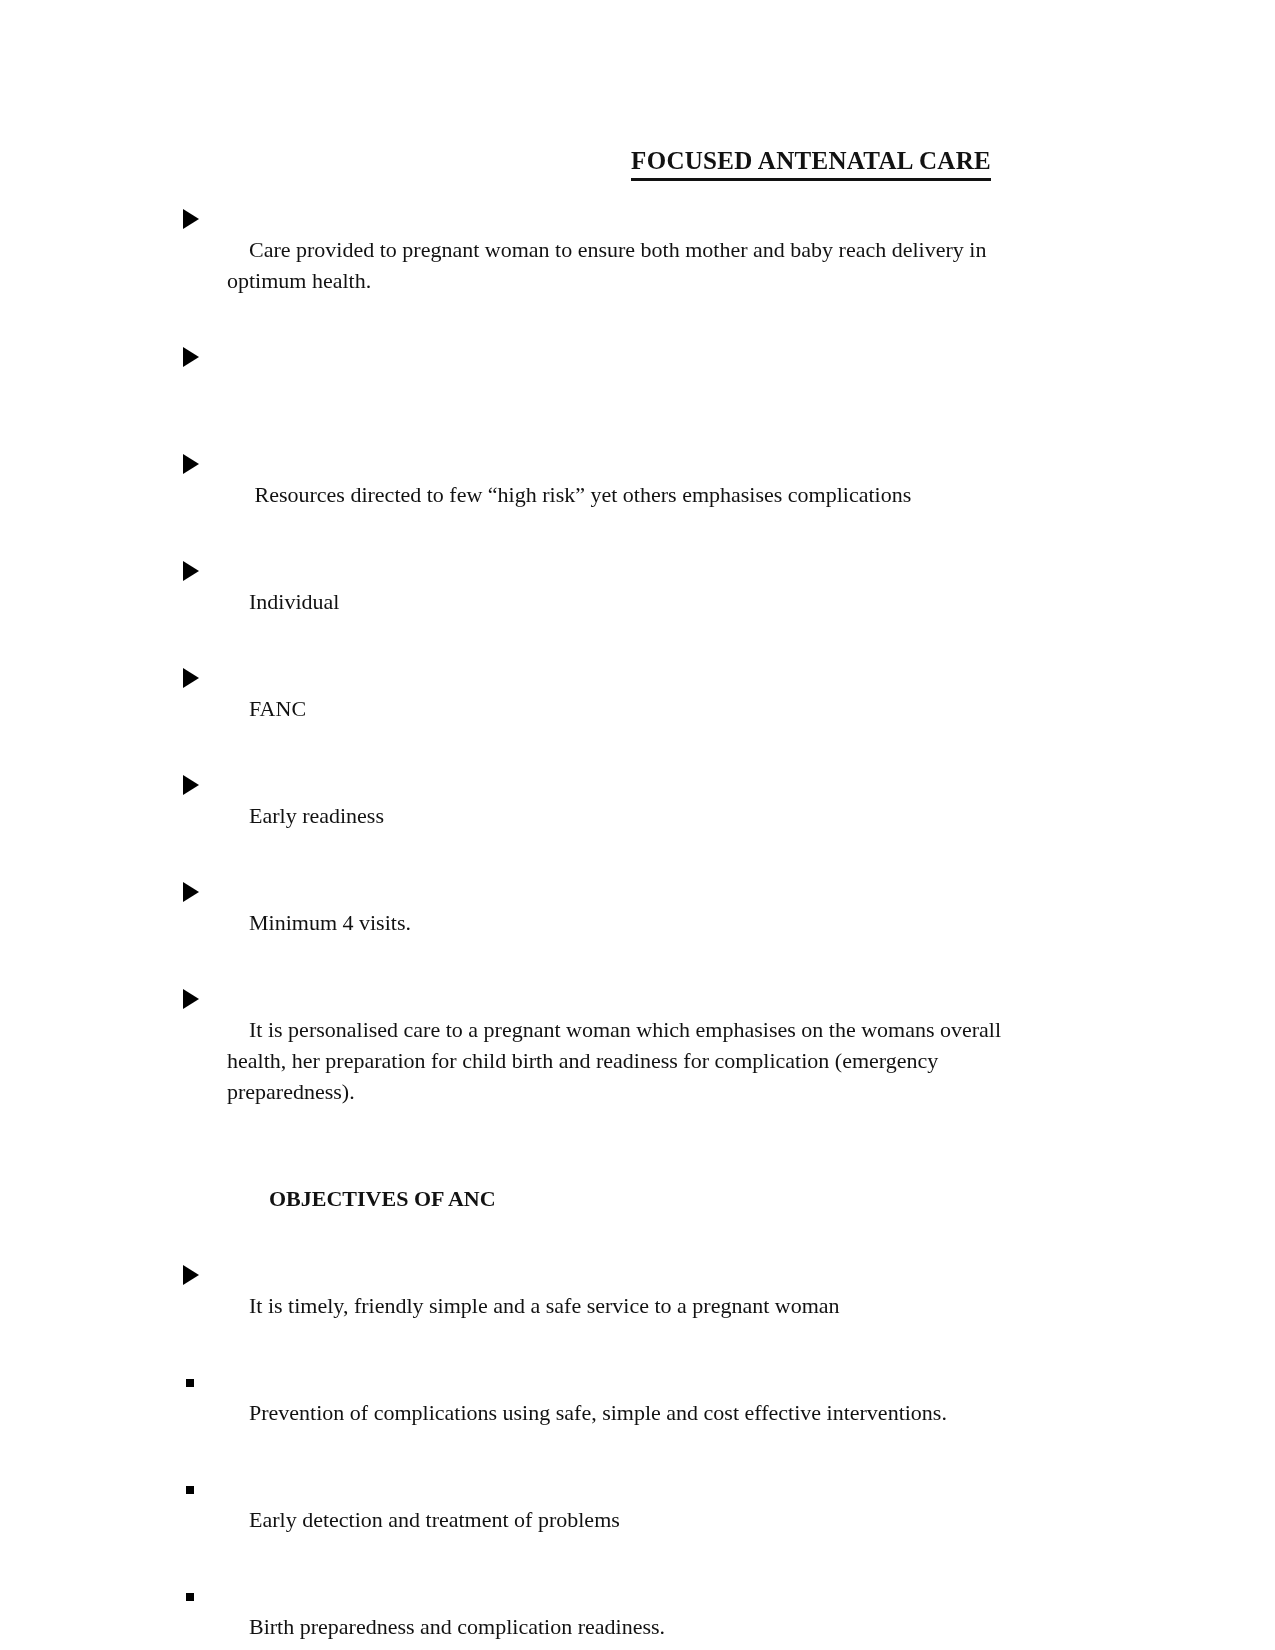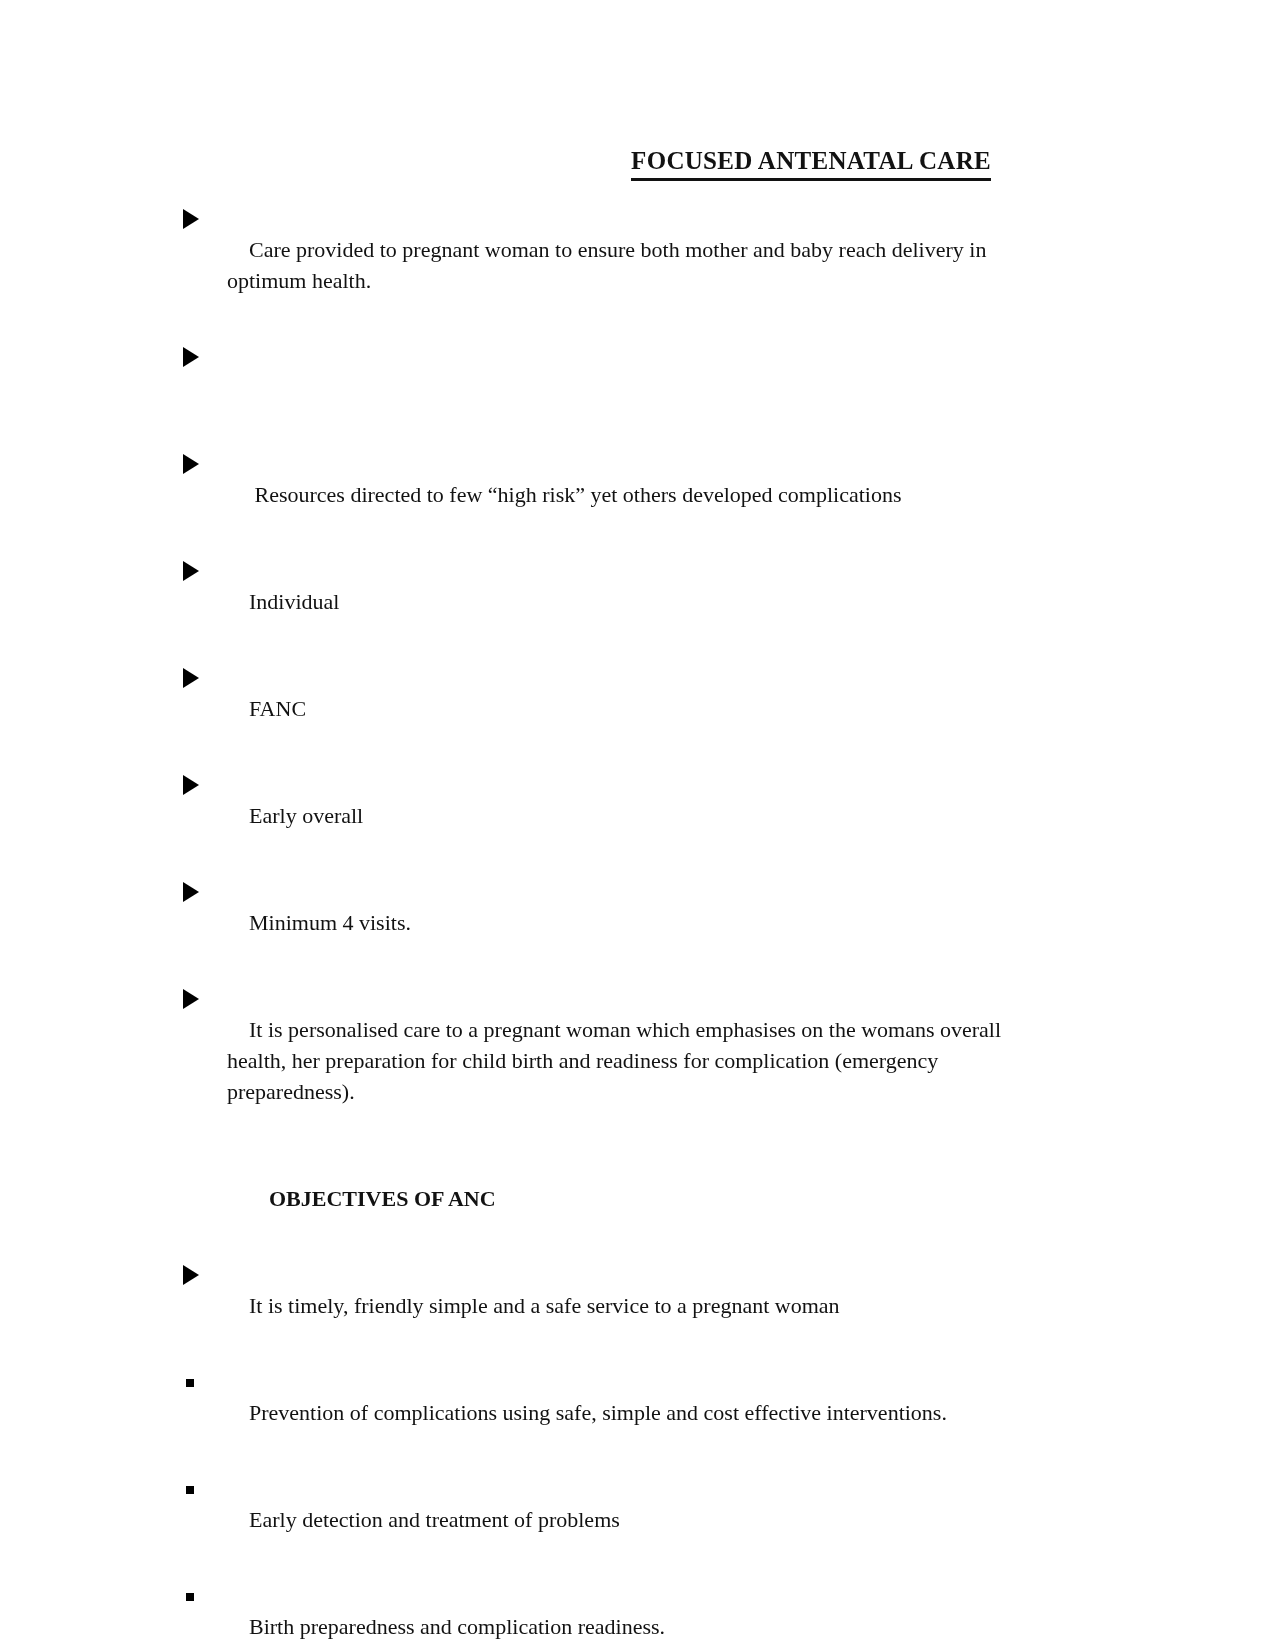"Resources directed to few “high" span.txt { text: developed -> emphasises }
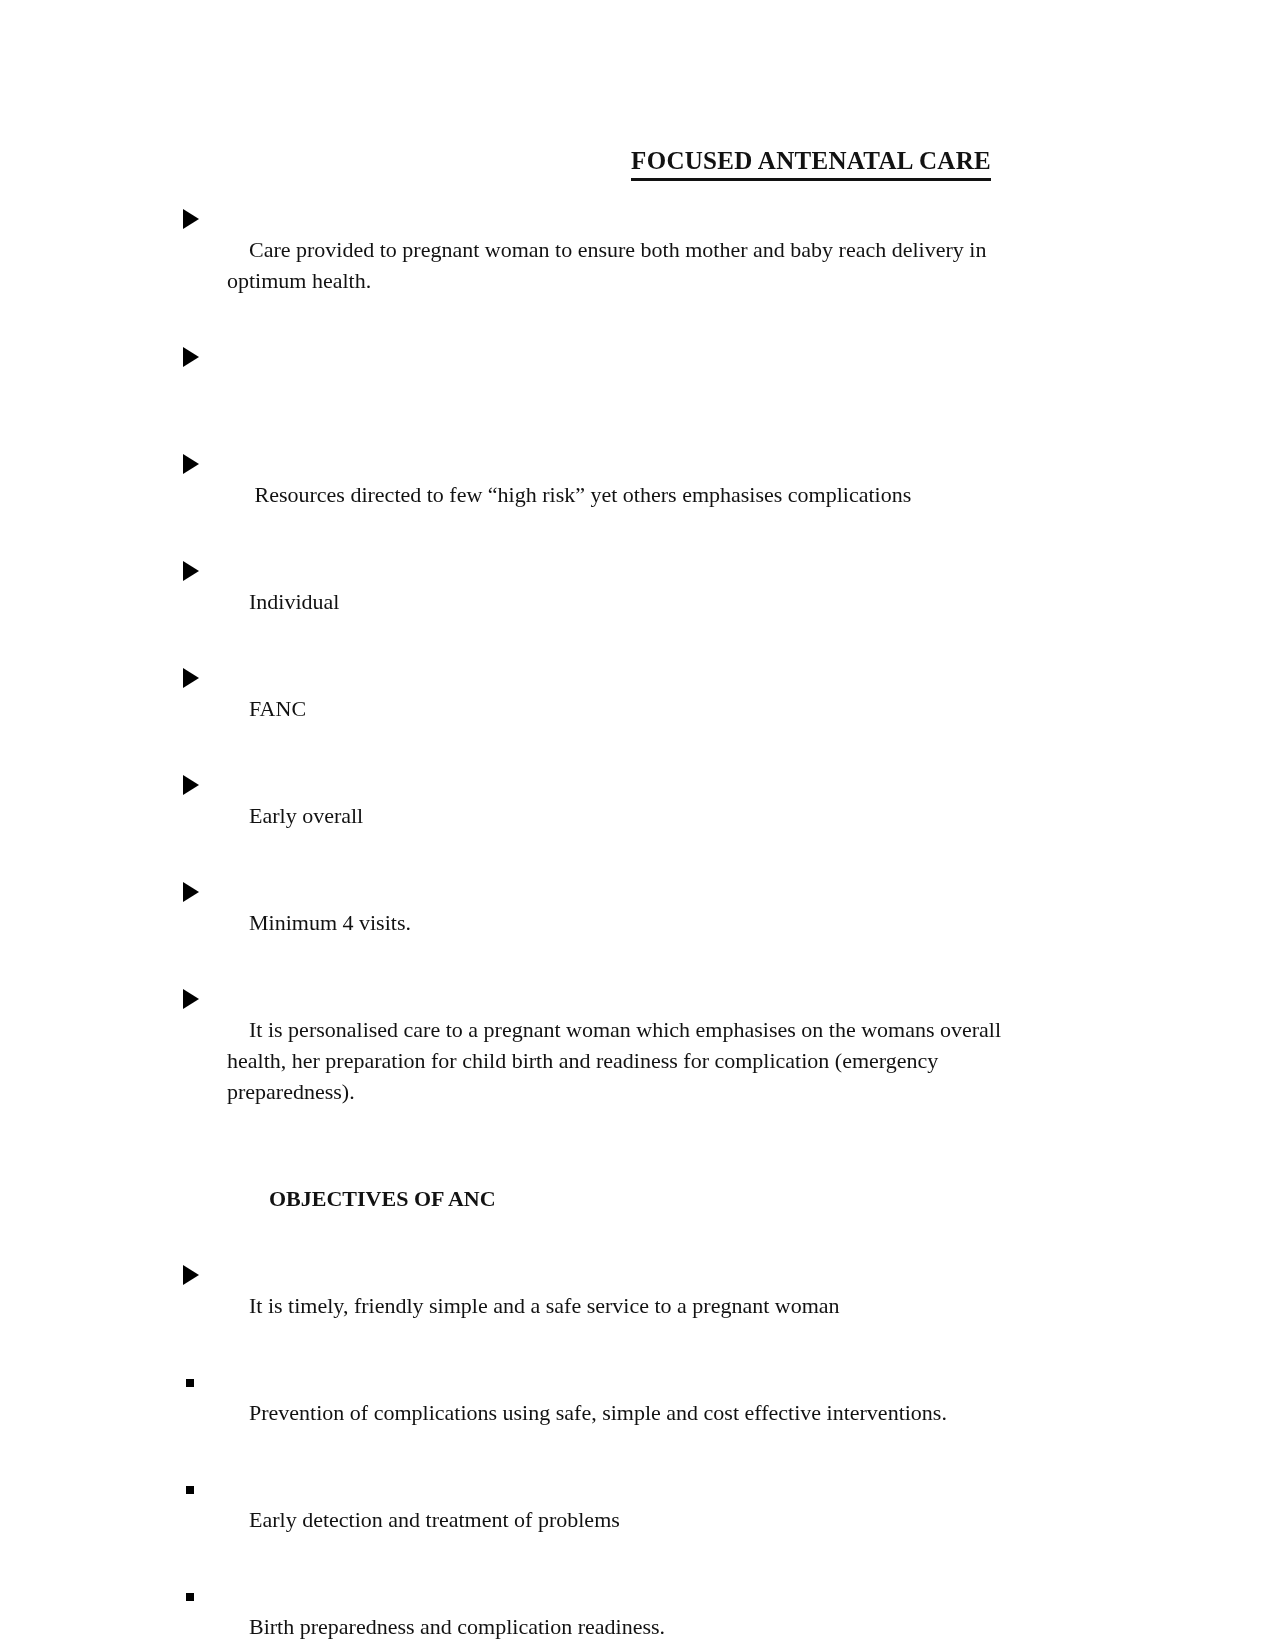"Early overall" span.txt { text: overall -> readiness }
